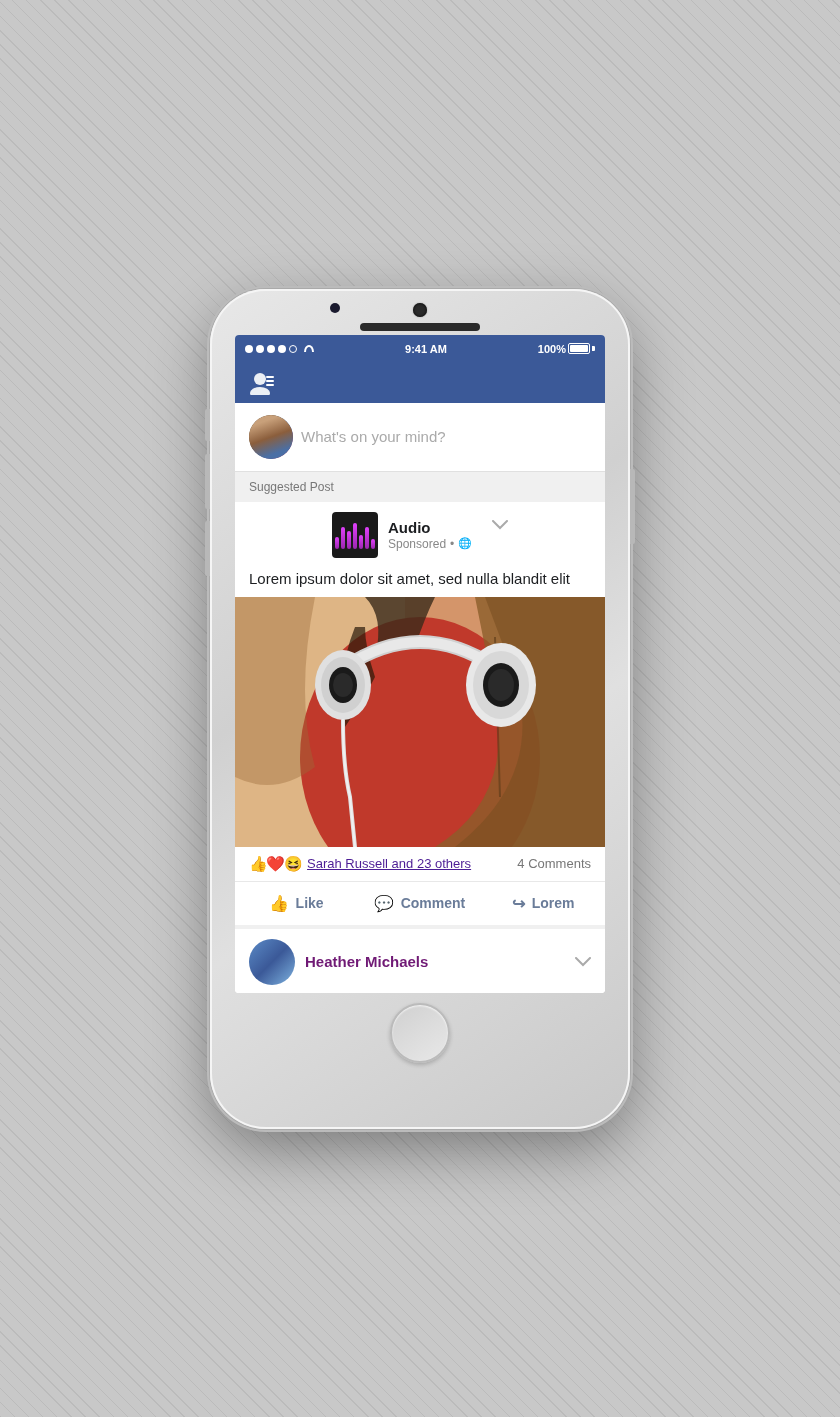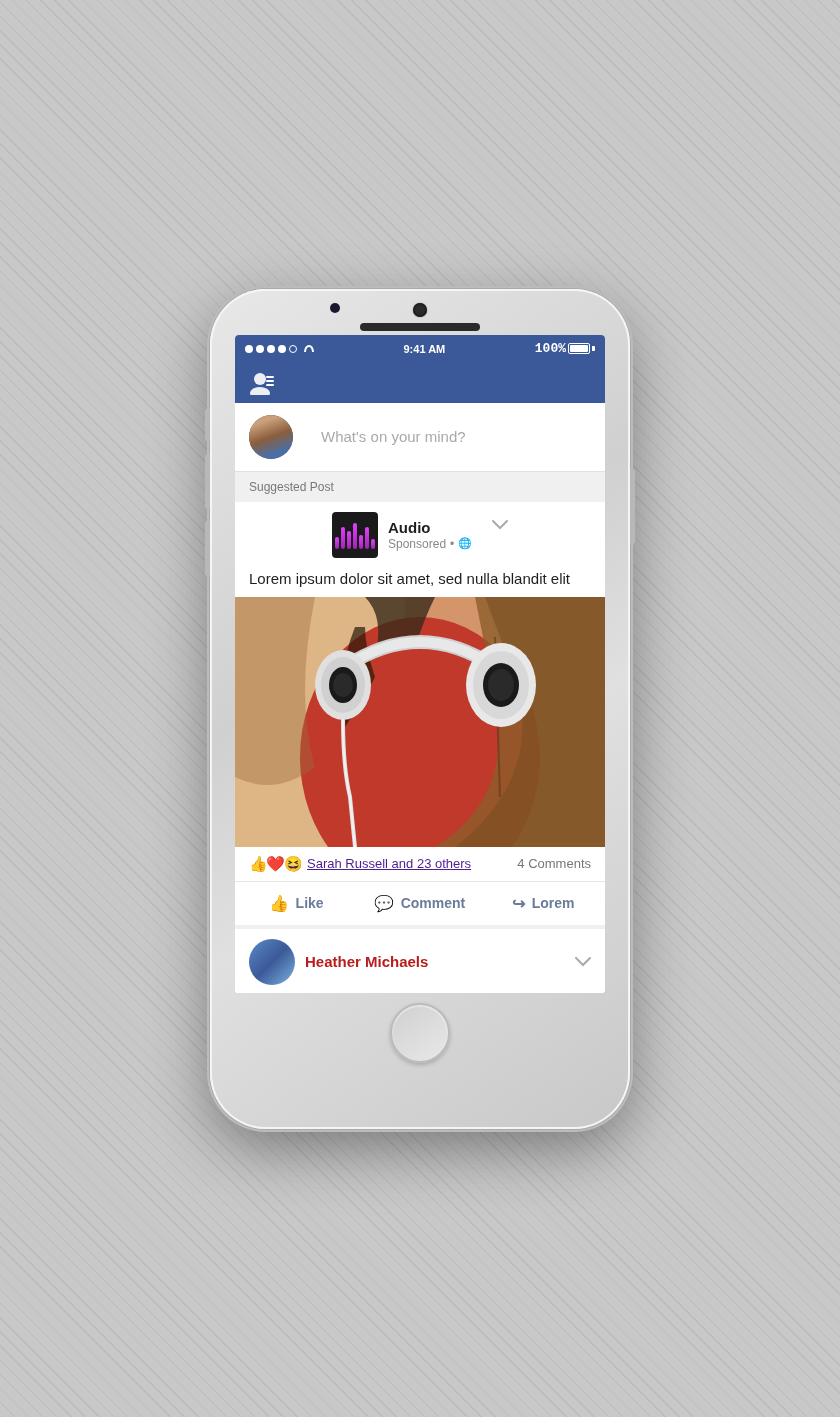"100%" span { font-family: Liberation Mono, monospace -> none; font-size: 13px -> 11px }
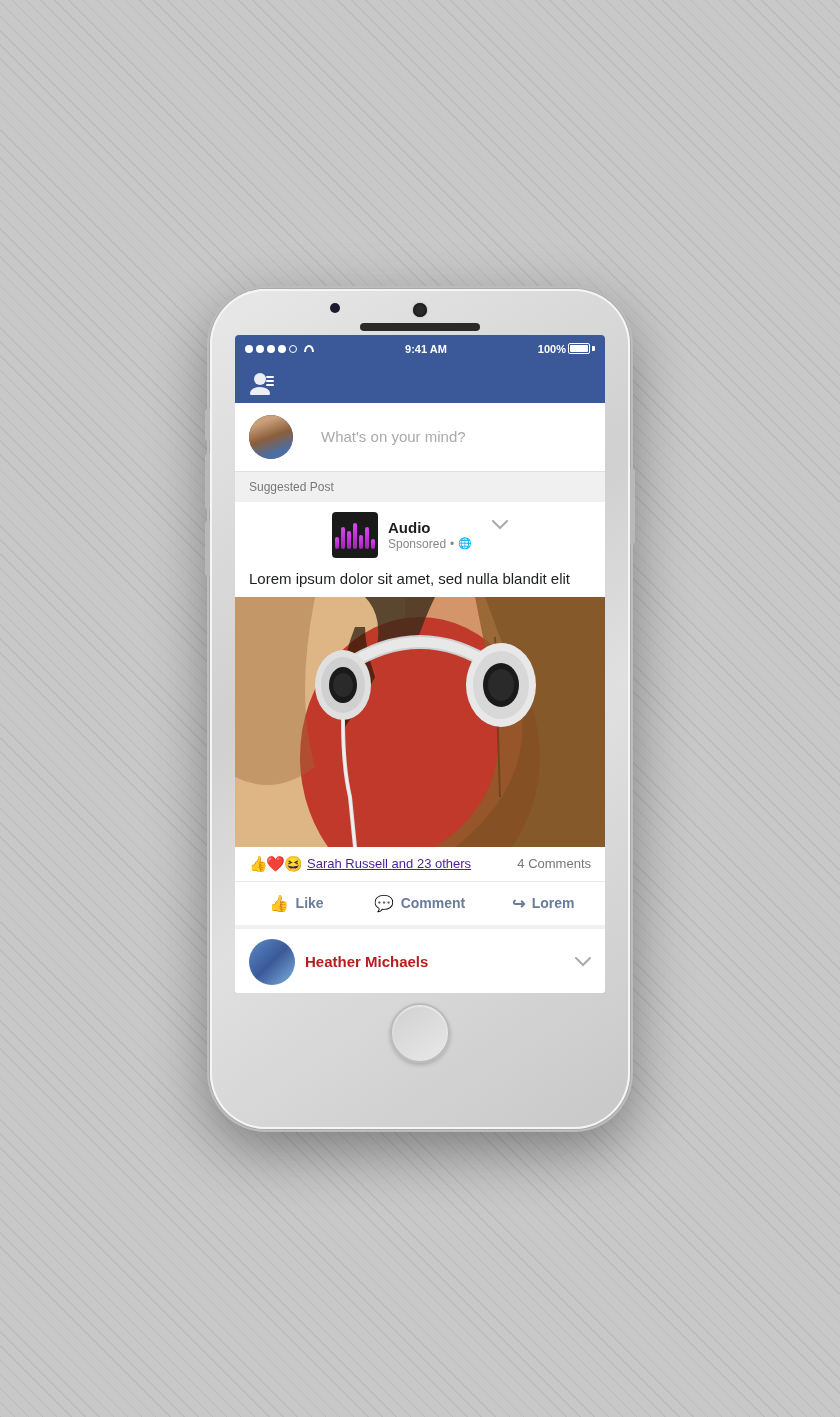"What's on your mind?" .status-input-area { gap: 28px -> 8px }
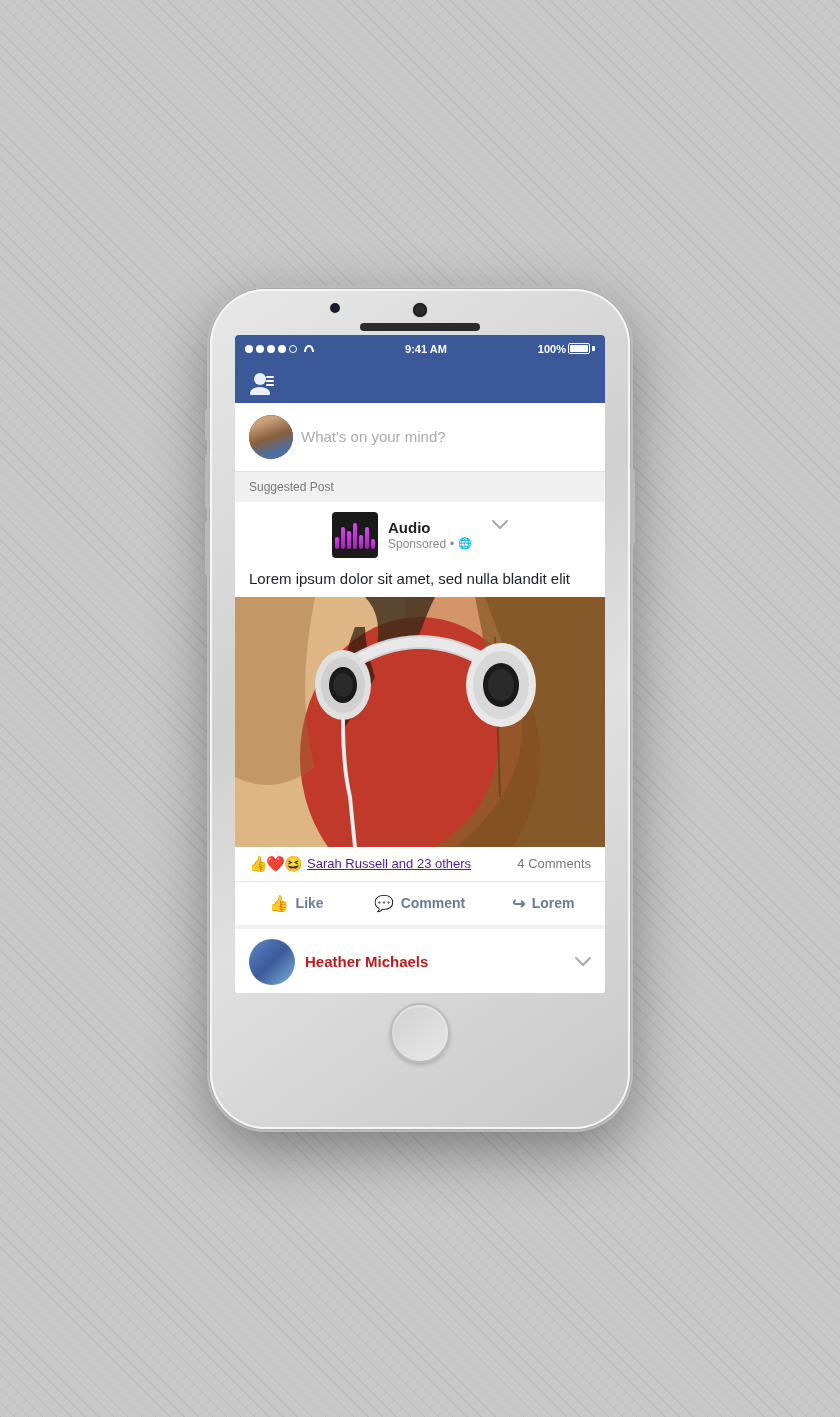"Heather Michaels" .next-post-name { color: #b91c1c -> #701a75 }
